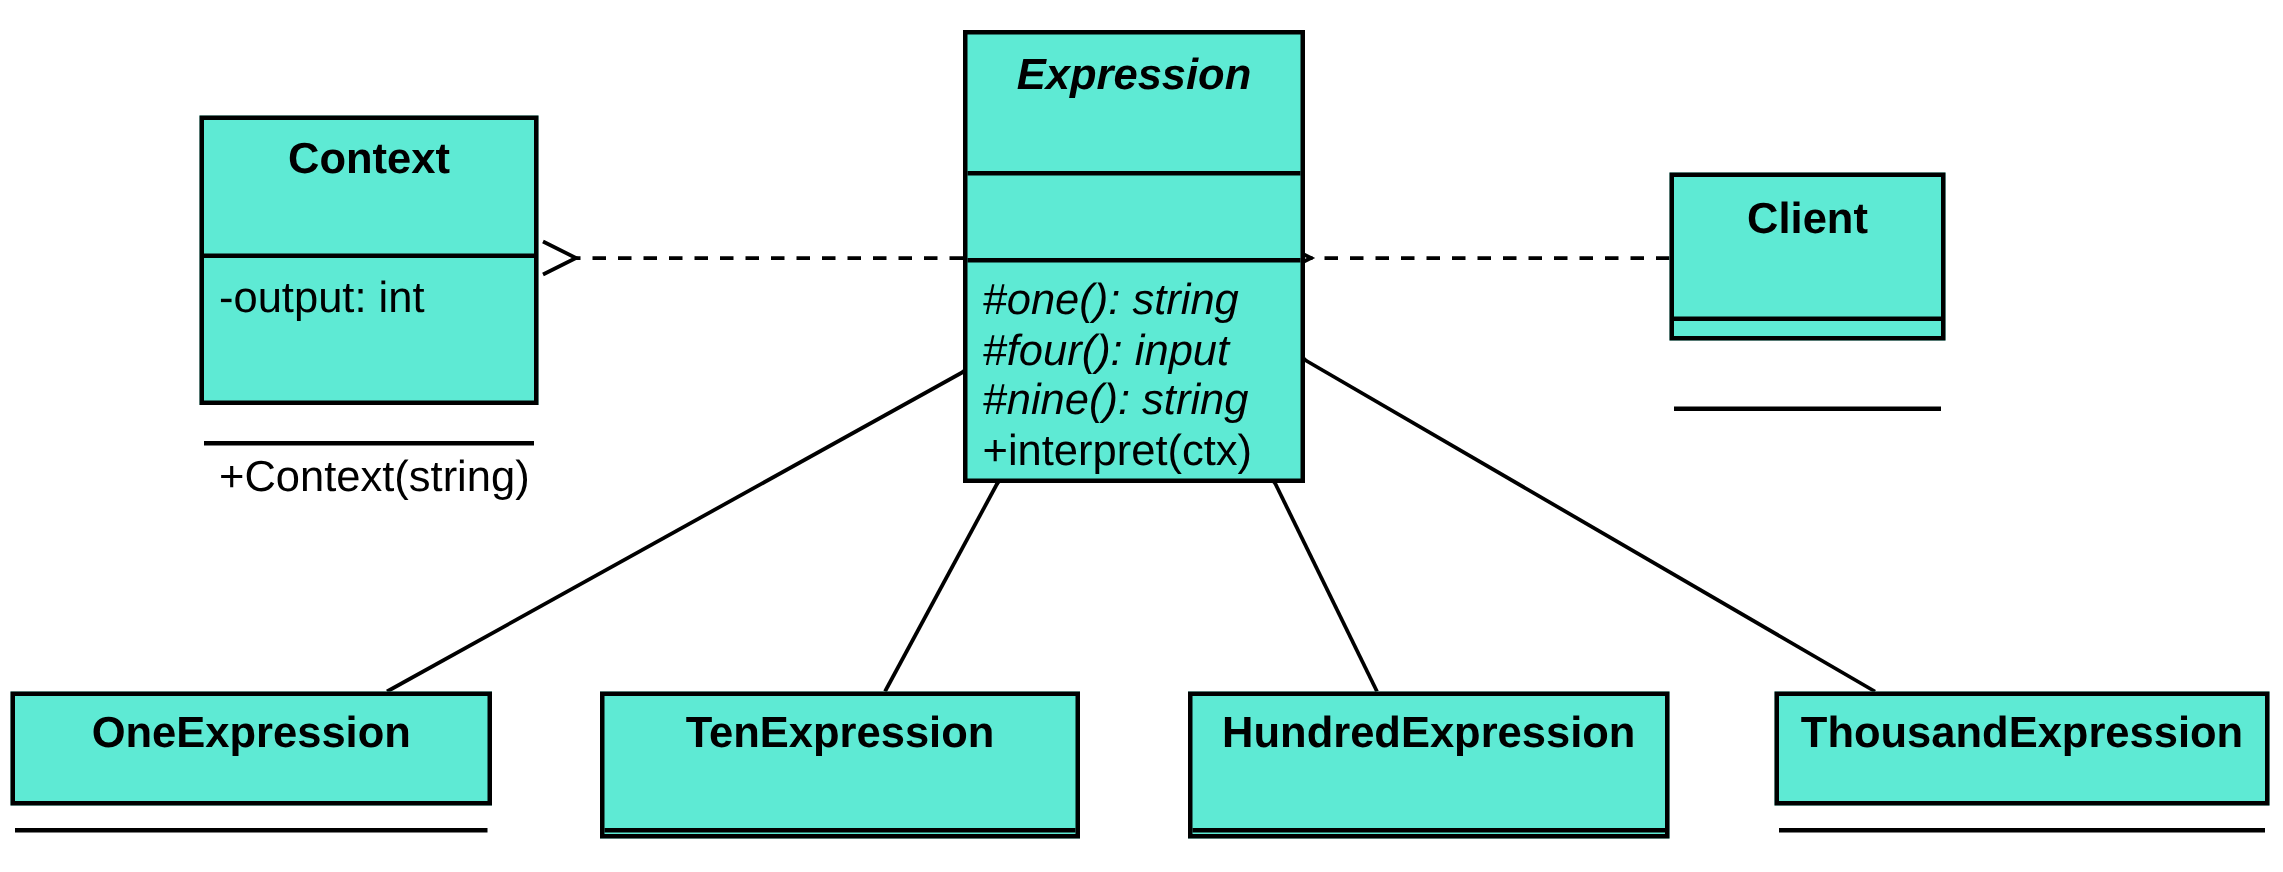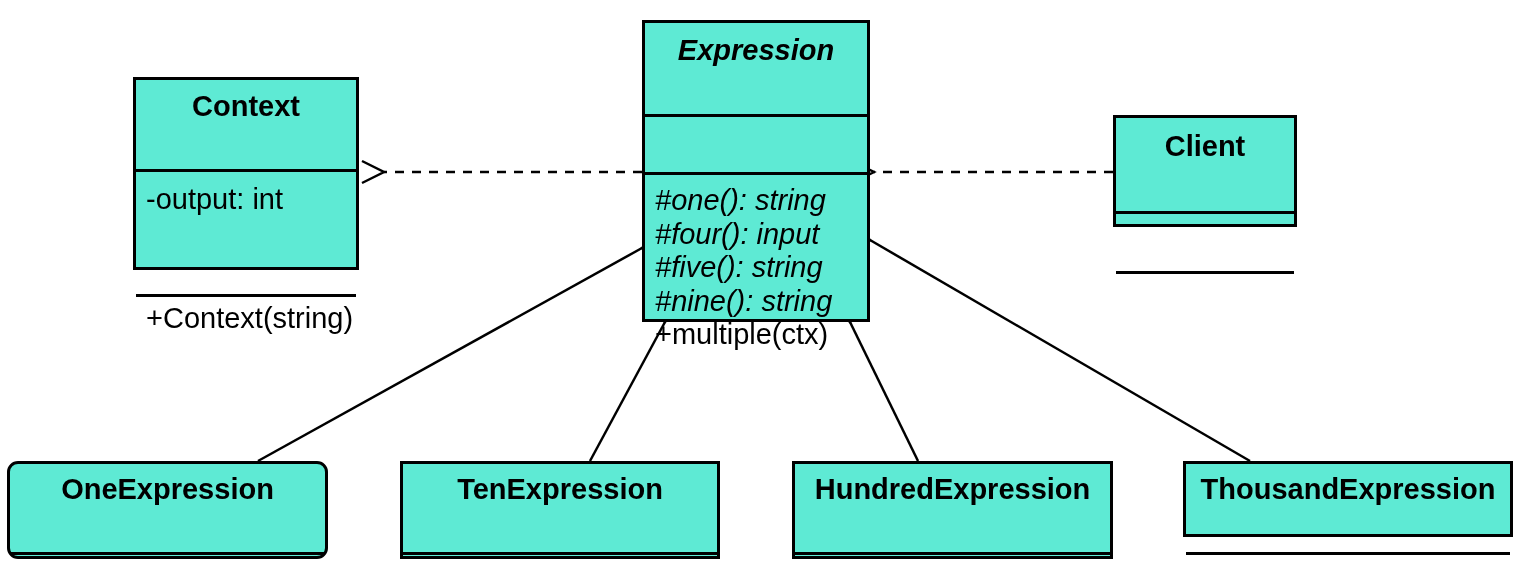"#five(): string" div.member { html: <div>#five(): string</div> -> none }
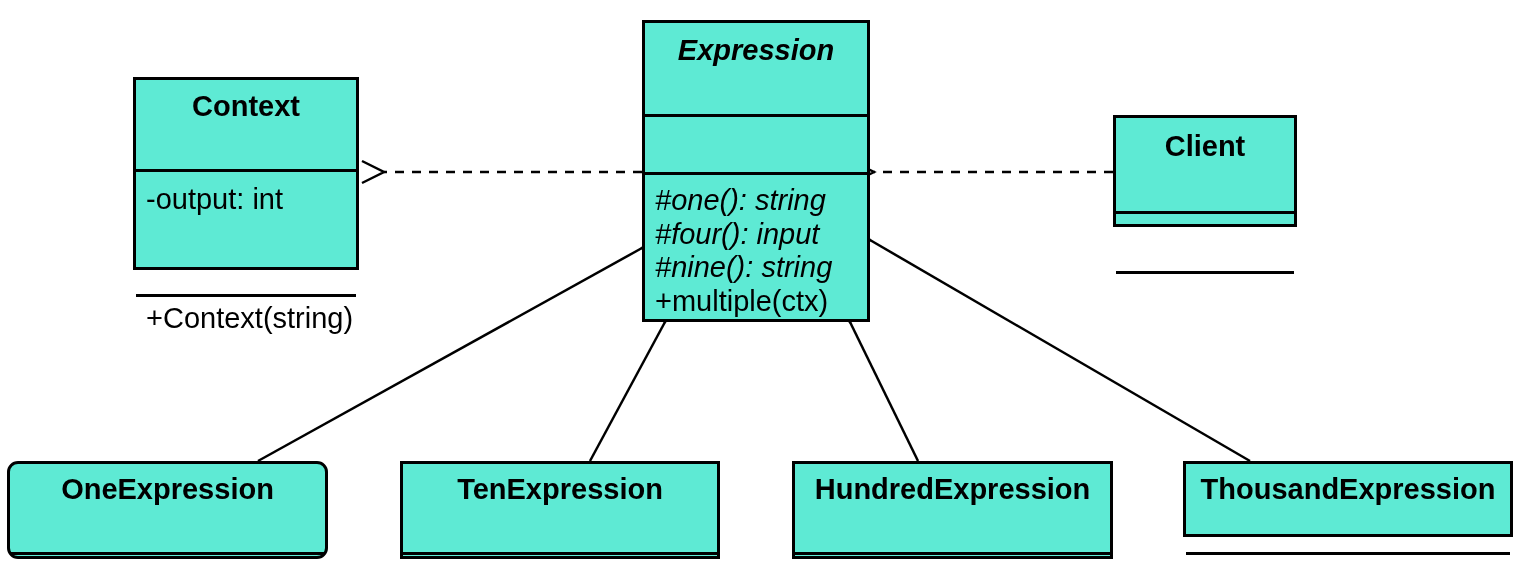"+multiple(ctx)" div.member { text: +multiple -> +interpret }
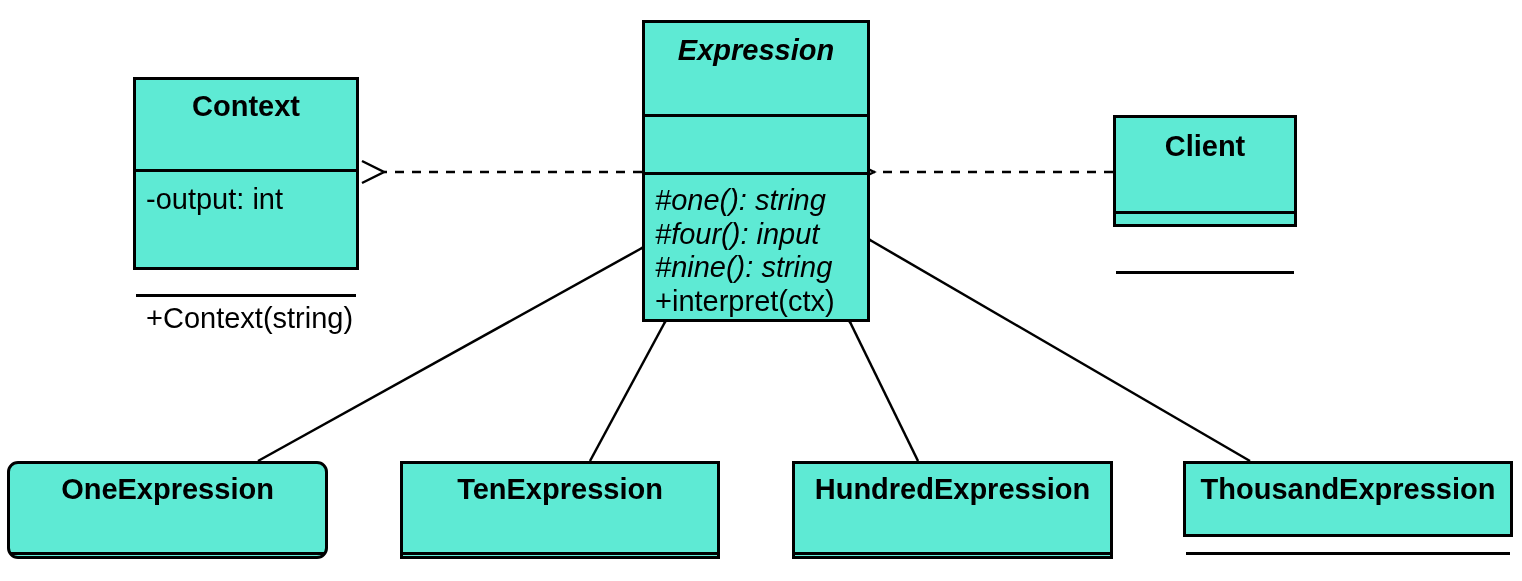"OneExpression" div.uml { border-radius: 11px -> none; height: 98px -> 76px }
